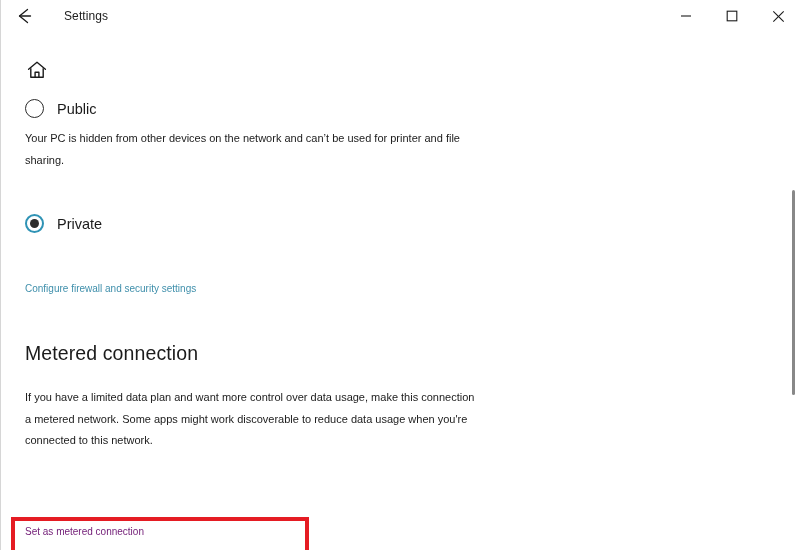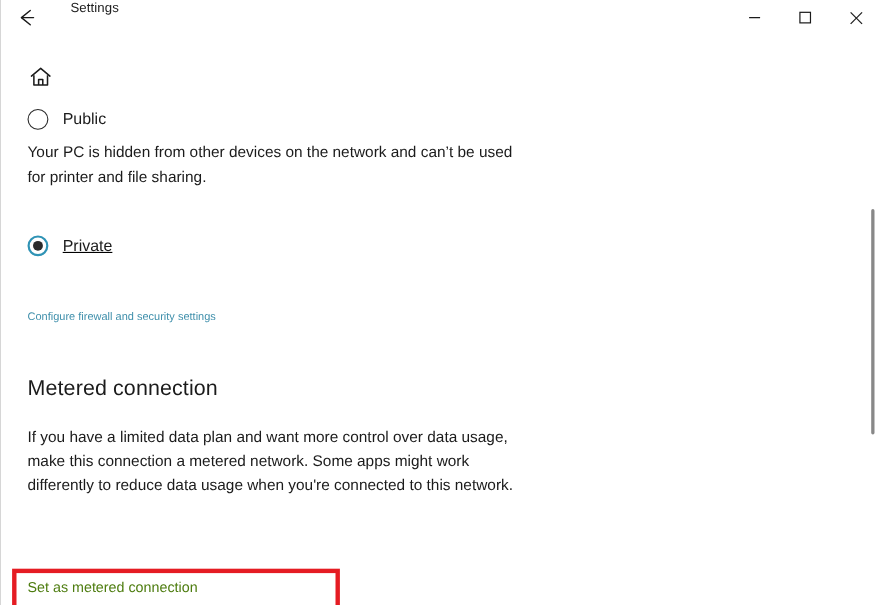"Settings" .titlebar { align-items: flex-start -> center }
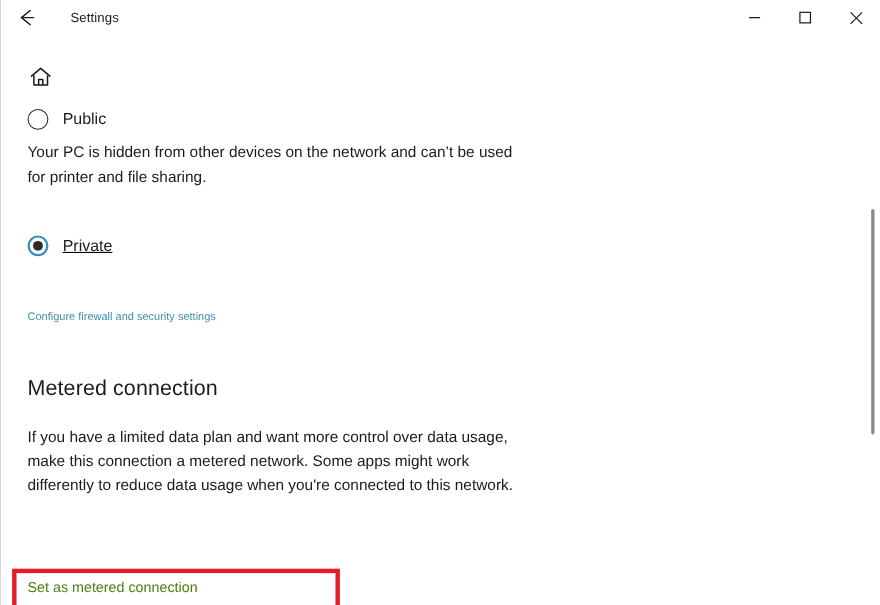"Your PC is hidden from" .body-text { font-size: 14px -> 11px }
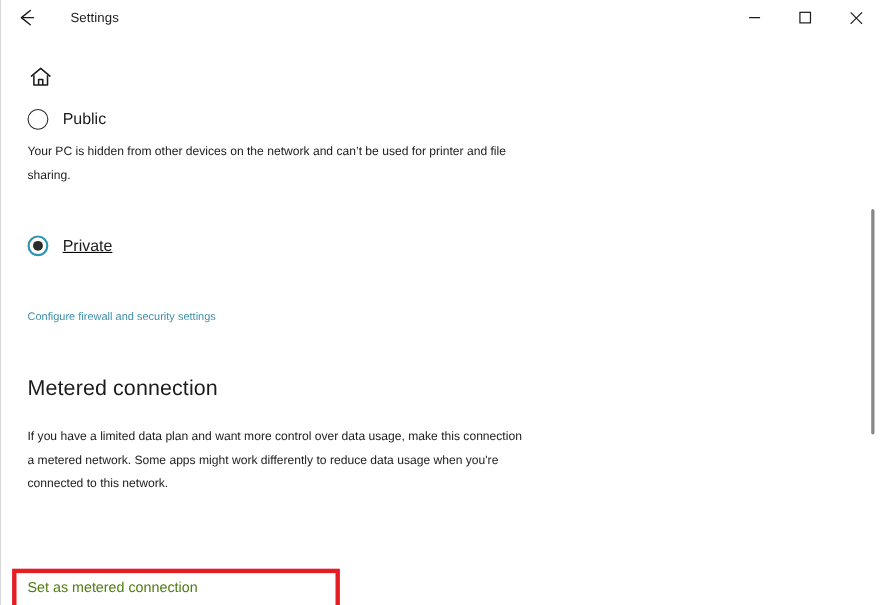"Private" div.radio-row { text-decoration: underline -> none }
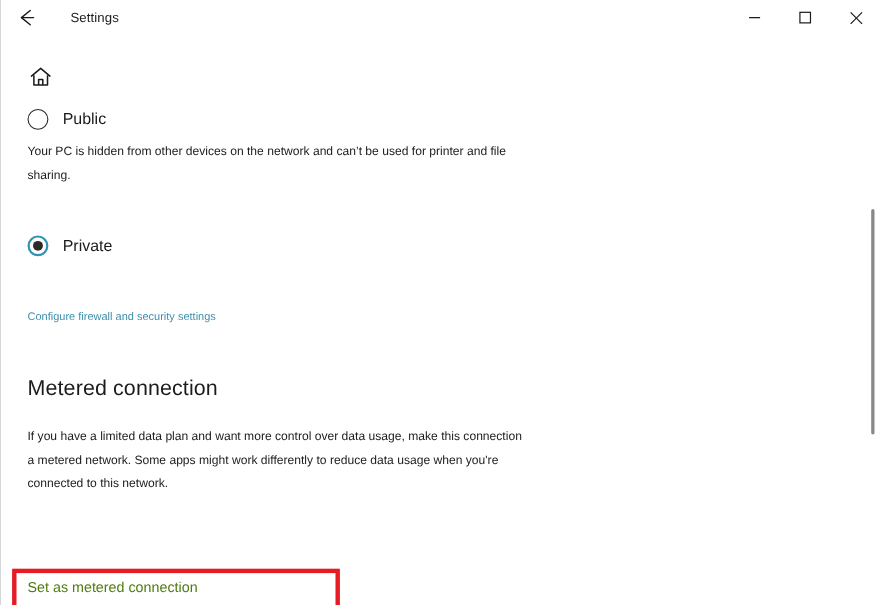"If you have a limited" div.body-text { text: differently -> discoverable }
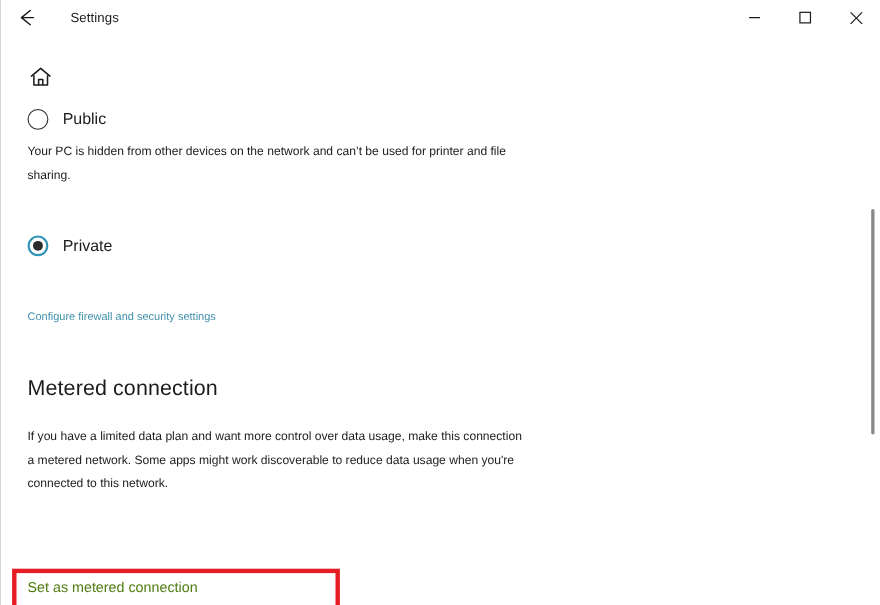"Set as metered connection" .toggle-label { color: #4d7c0f -> #701a75; font-size: 13px -> 10px }
